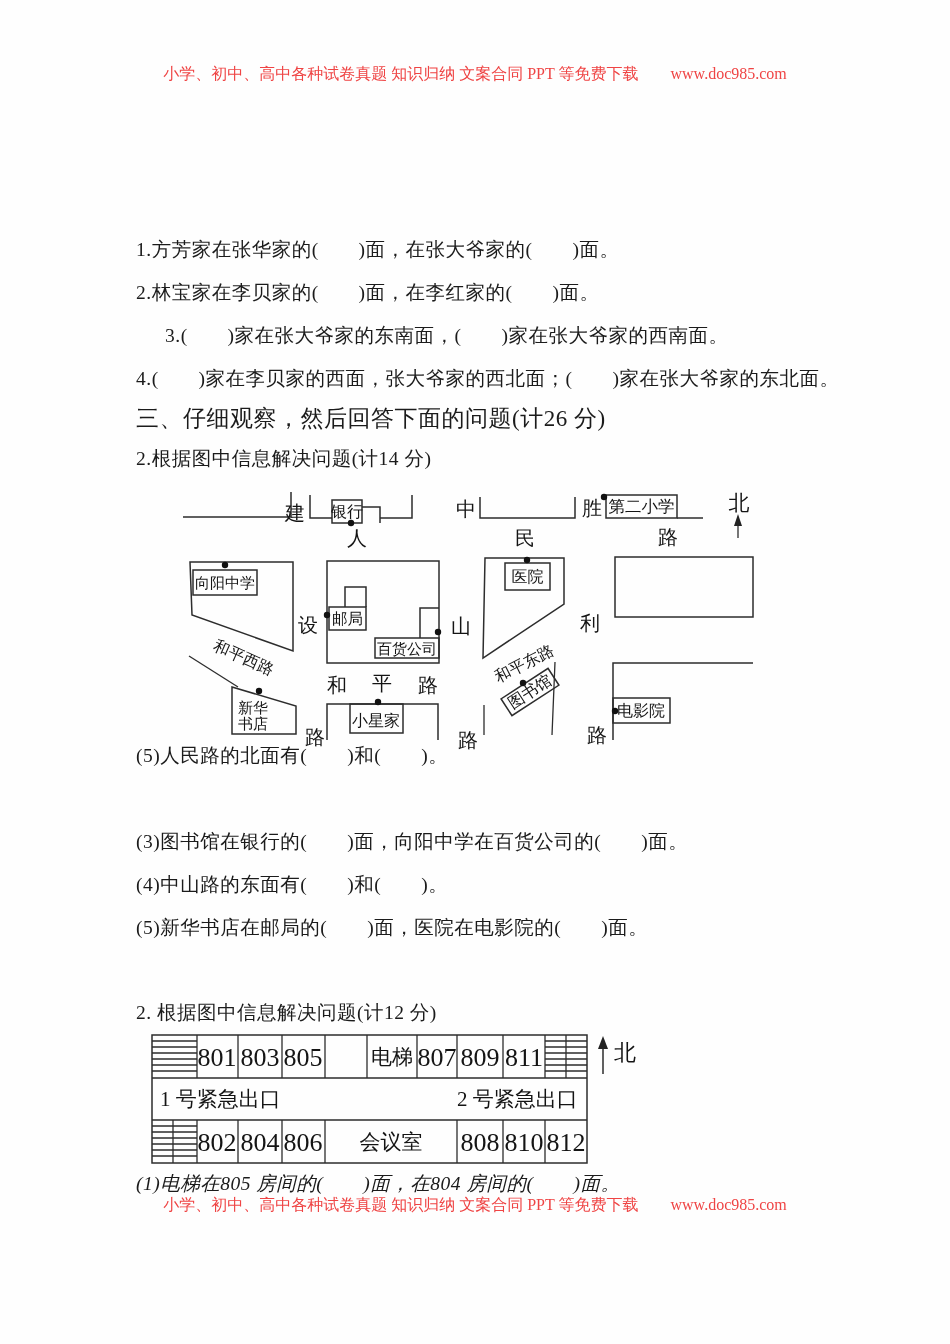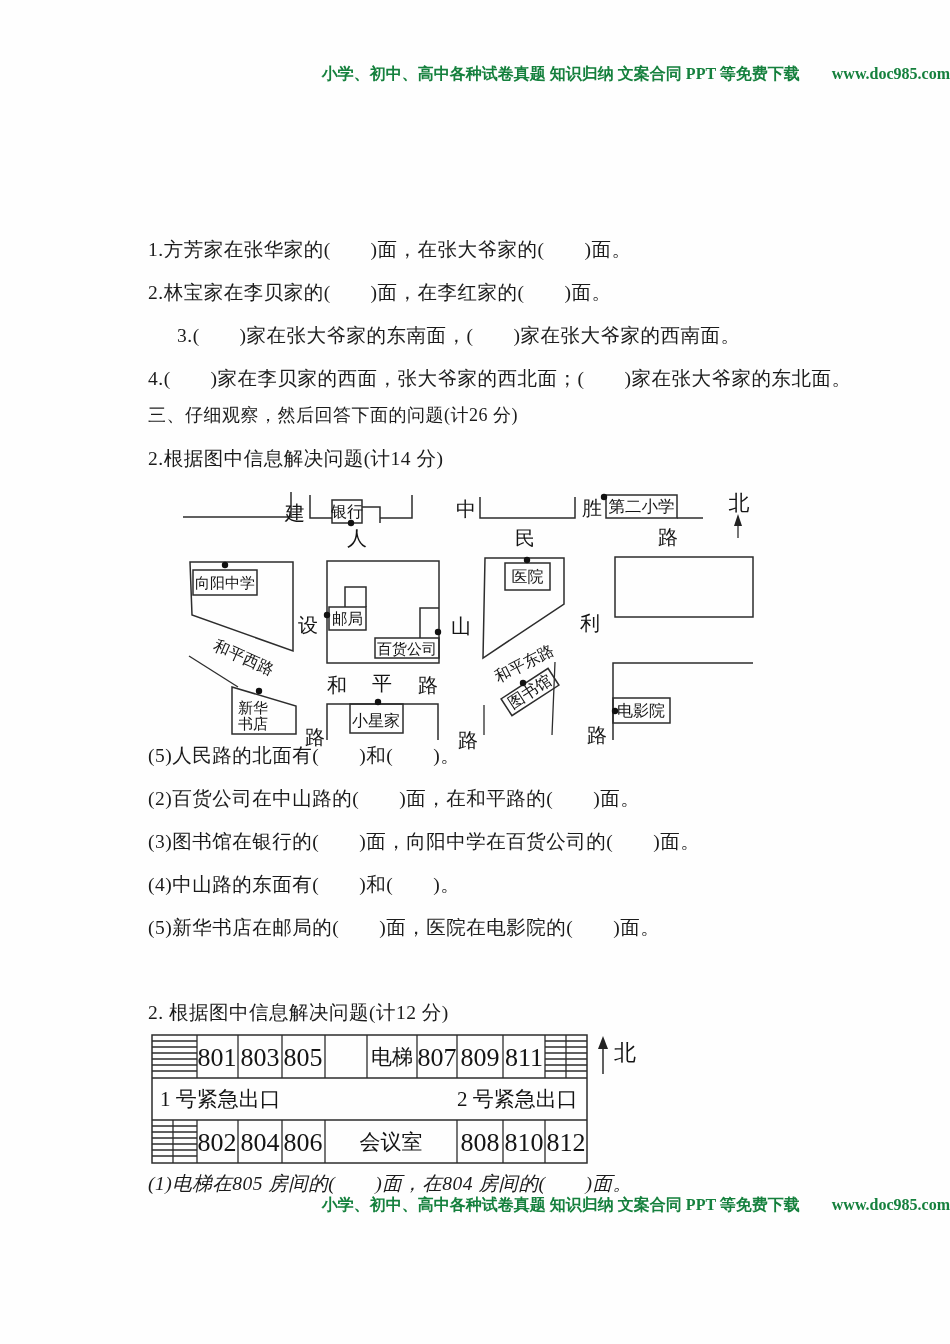"小学、初中、高中各种试卷真题 知识归纳 文案合同 PPT 等免费下载" .hline { color: #15803d -> #ef4444; font-weight: bold -> none; text-align: right -> center }
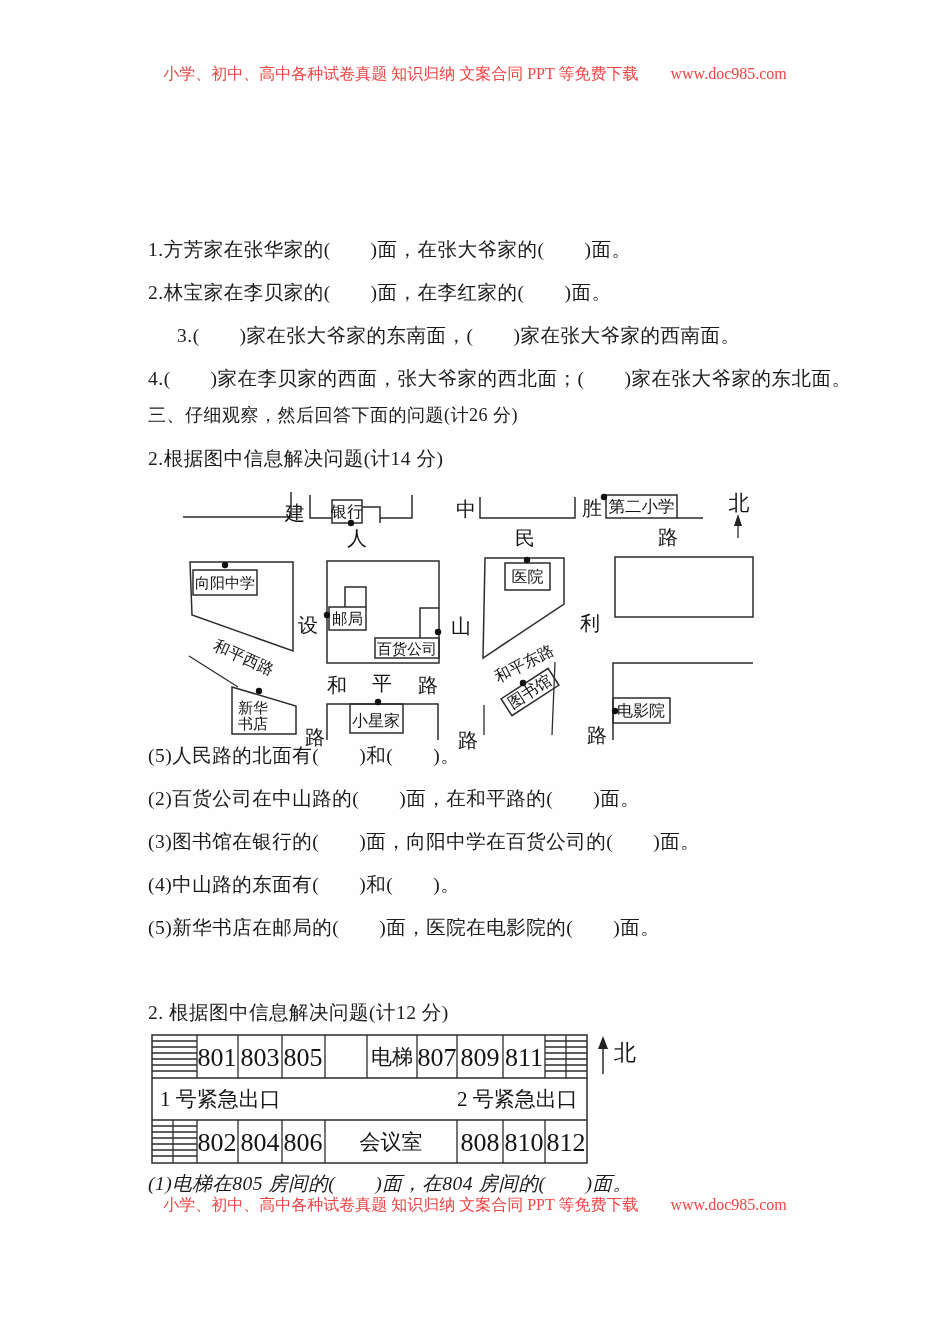"1.方芳家在张华家的( )面，在张大爷家的( )面。" .line { left: 148px -> 136px }
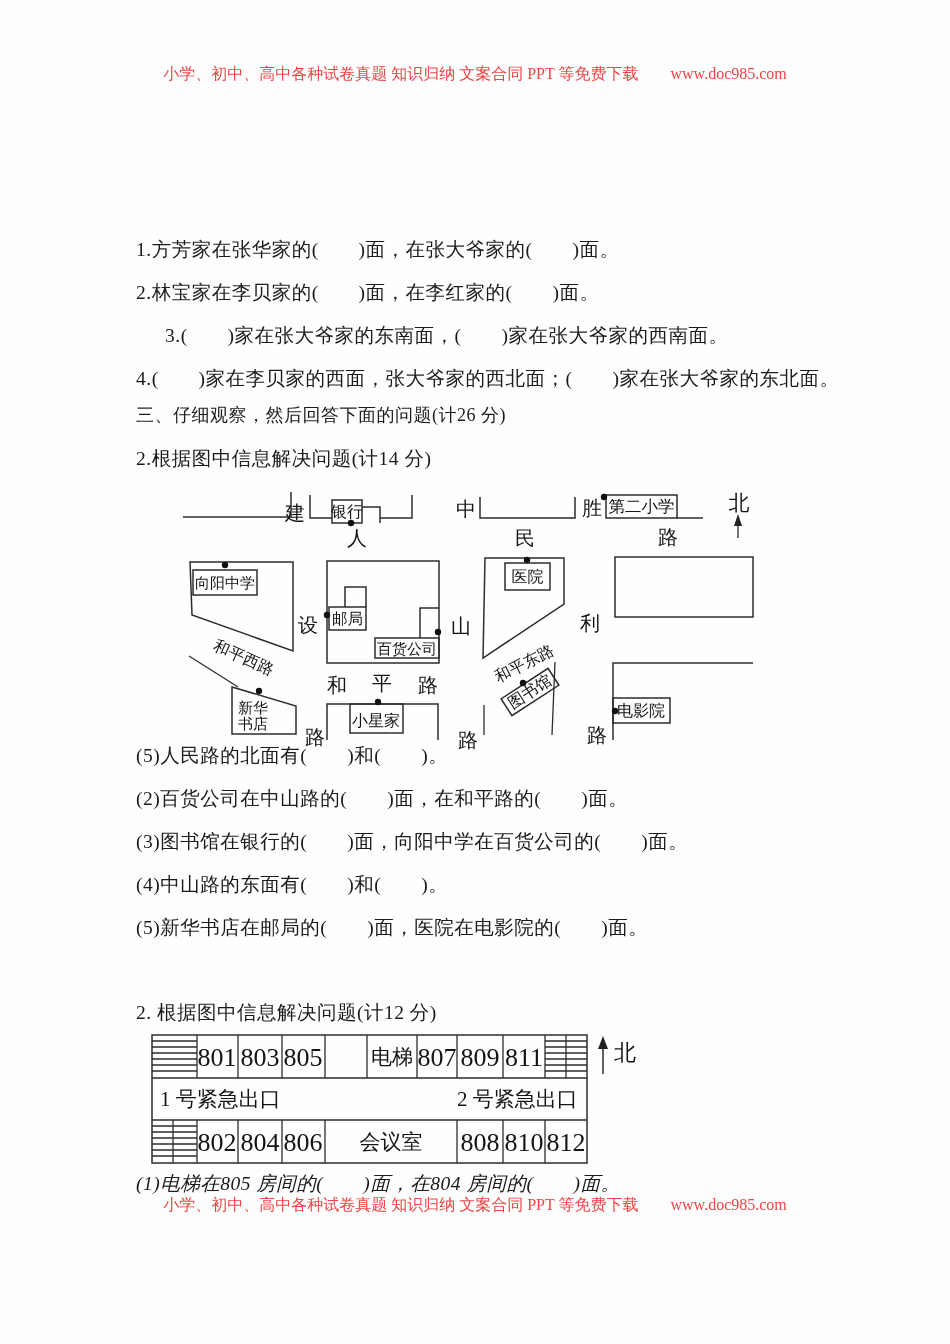"三、仔细观察，然后回答下面的问题(计26 分)" .sec { font-size: 18px -> 23px }
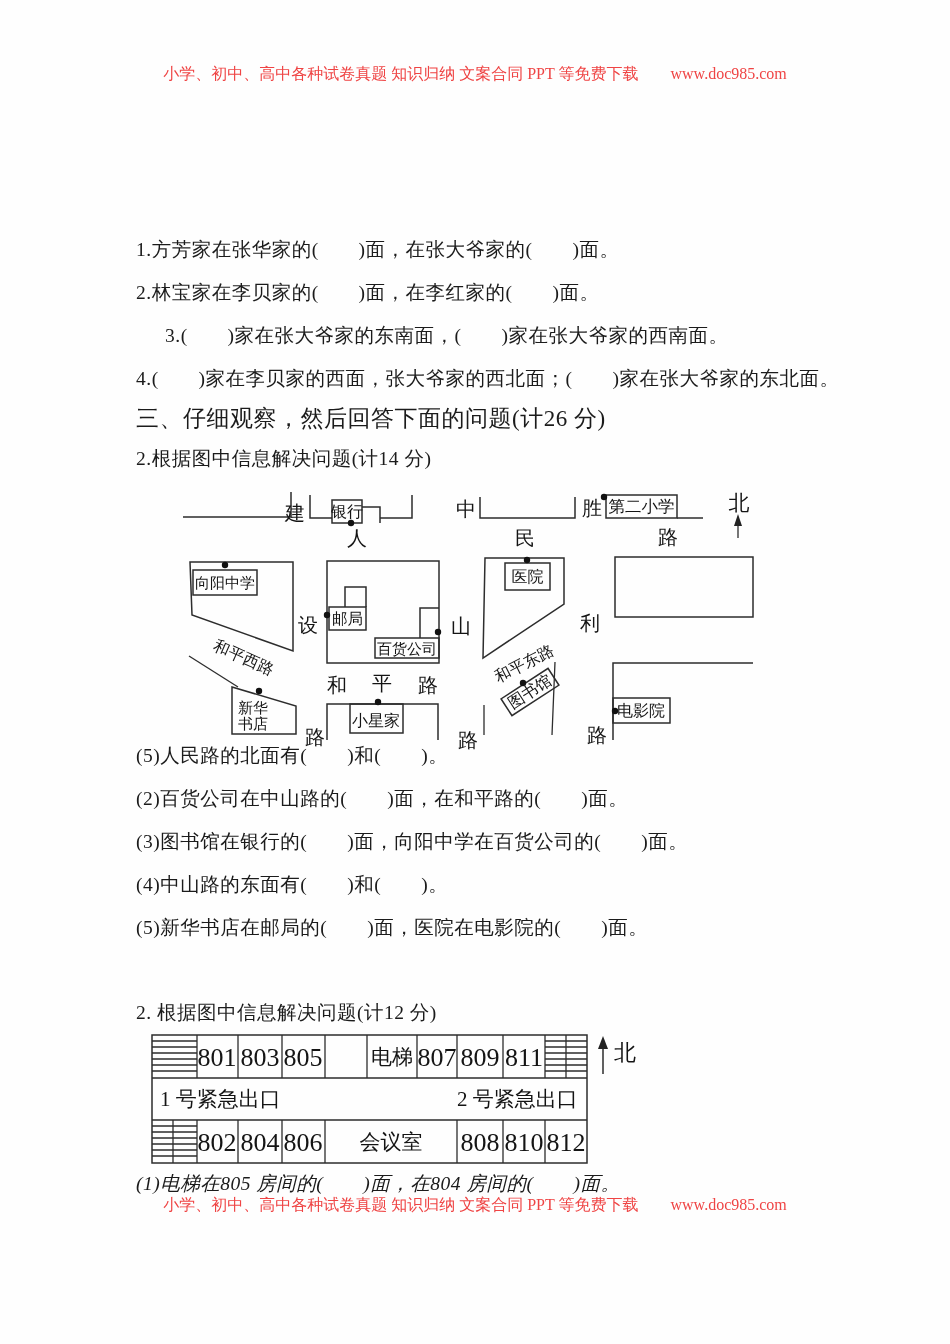"(2)百货公司在中山路的( )面，在和平路的( )面。" div.line { html: <div>(2)百货公司在中山路的( )面，在和平路的( )面。</div> -> none }
